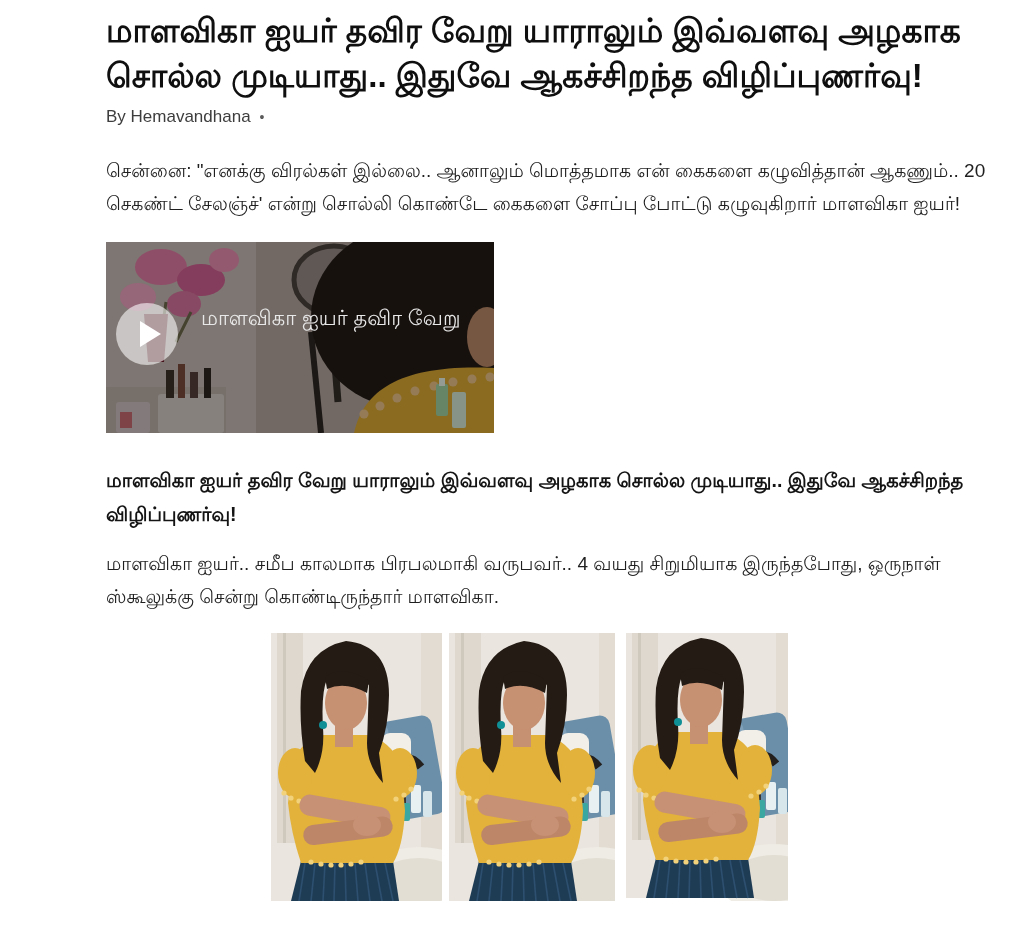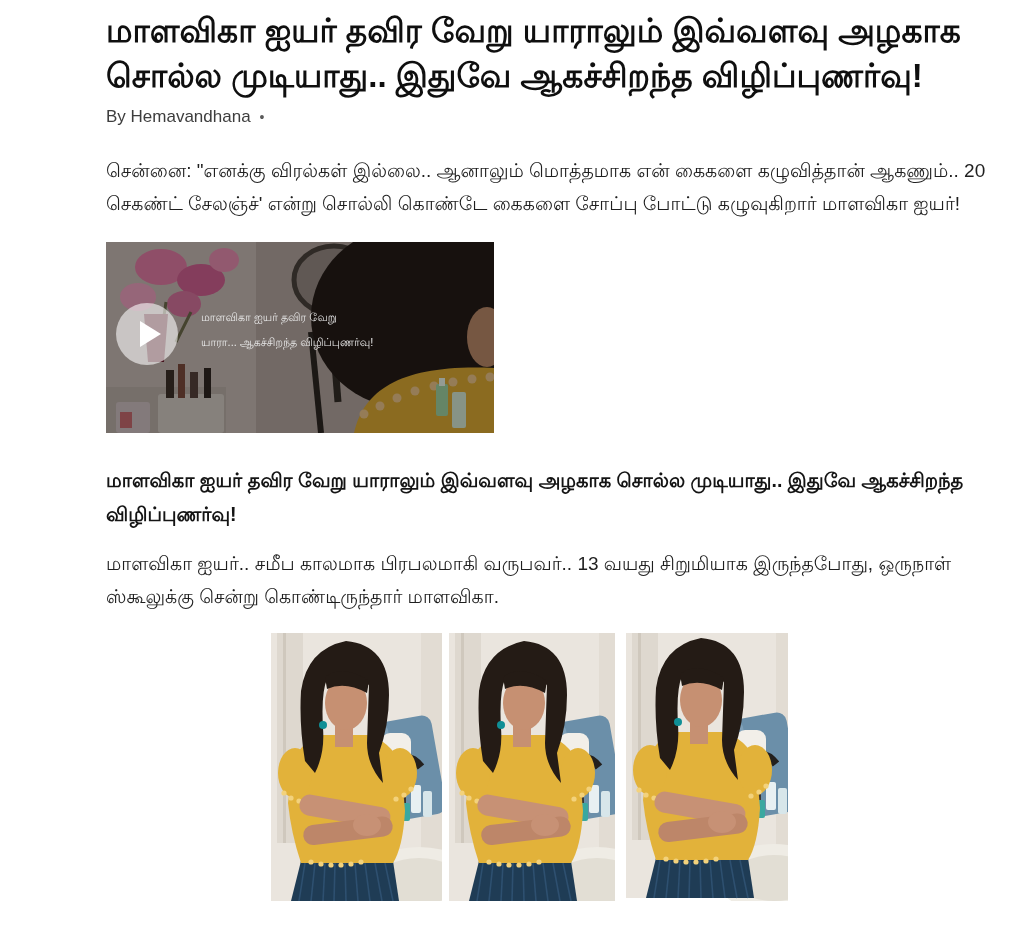"மாளவிகா ஐயர் தவிர வேறு" .video-caption { font-size: 11px -> 21px }
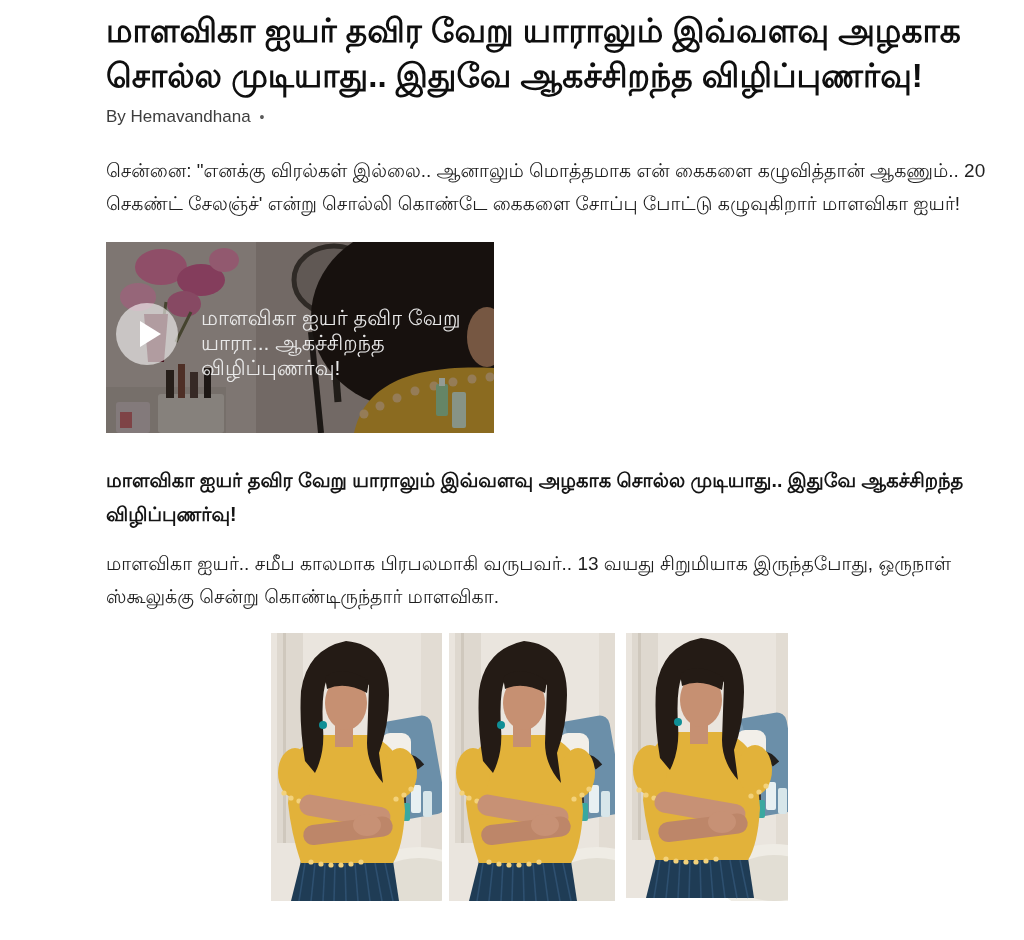"யாரா... ஆகச்சிறந்த விழிப்புணர்வு!" span { html: <span>யாரா... ஆகச்சிறந்த விழிப்புணர்வு!</span> -> none }
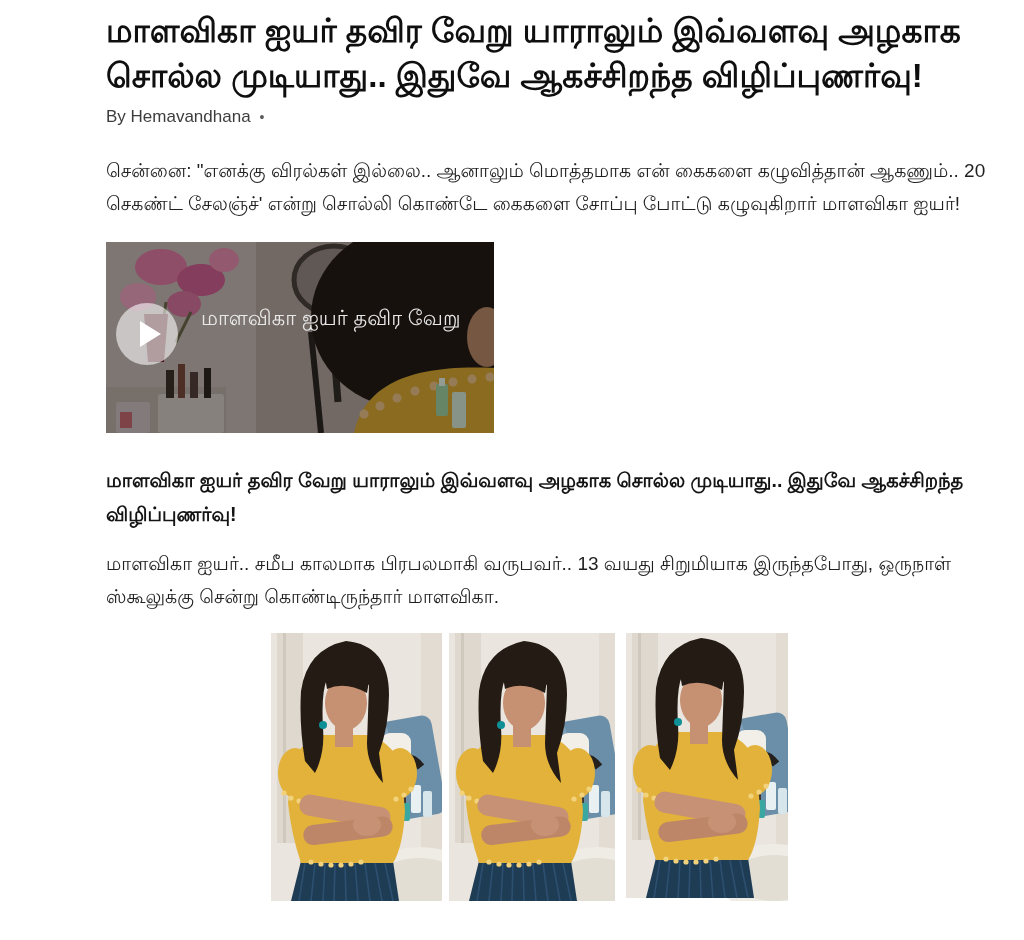"மாளவிகா ஐயர்.. சமீப காலமாக பிரபலமாகி" p.body-text { text: 13 -> 4 }
